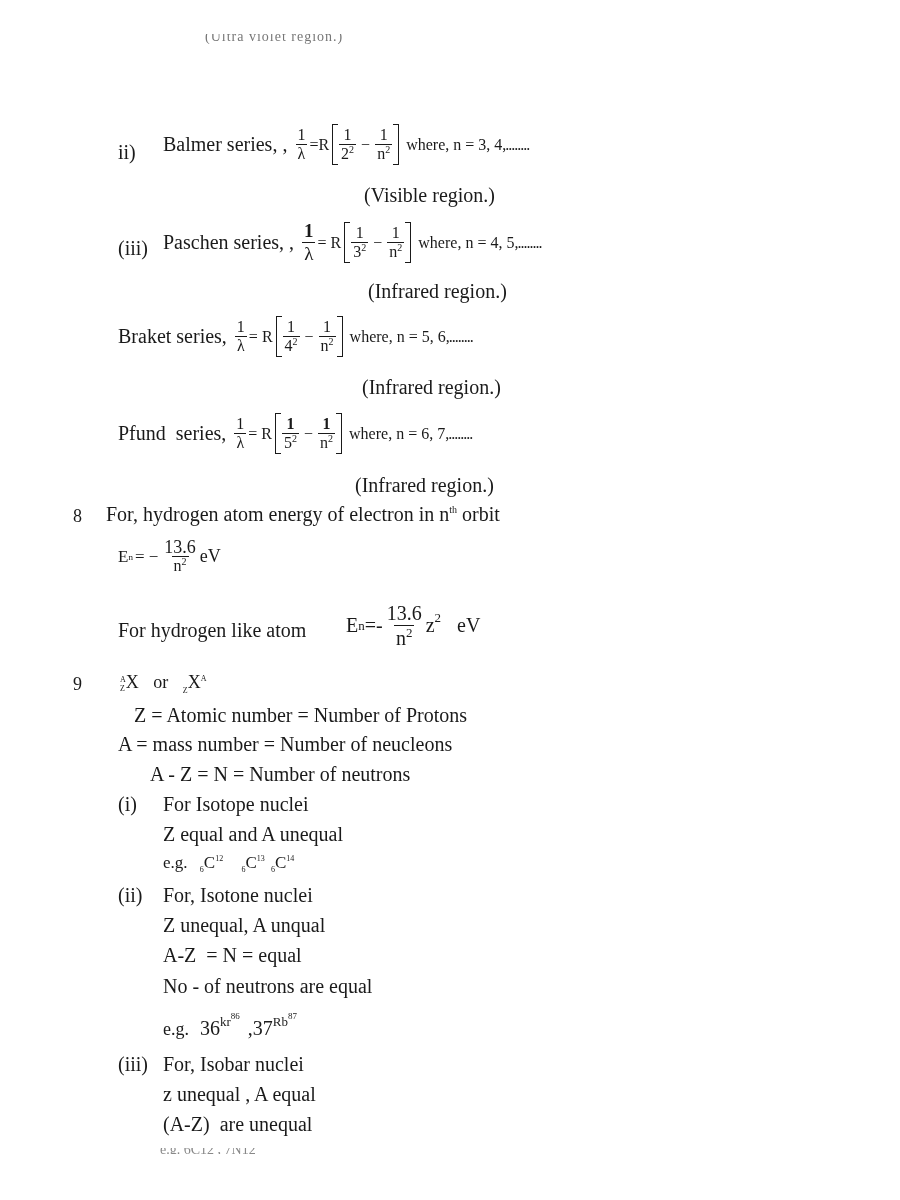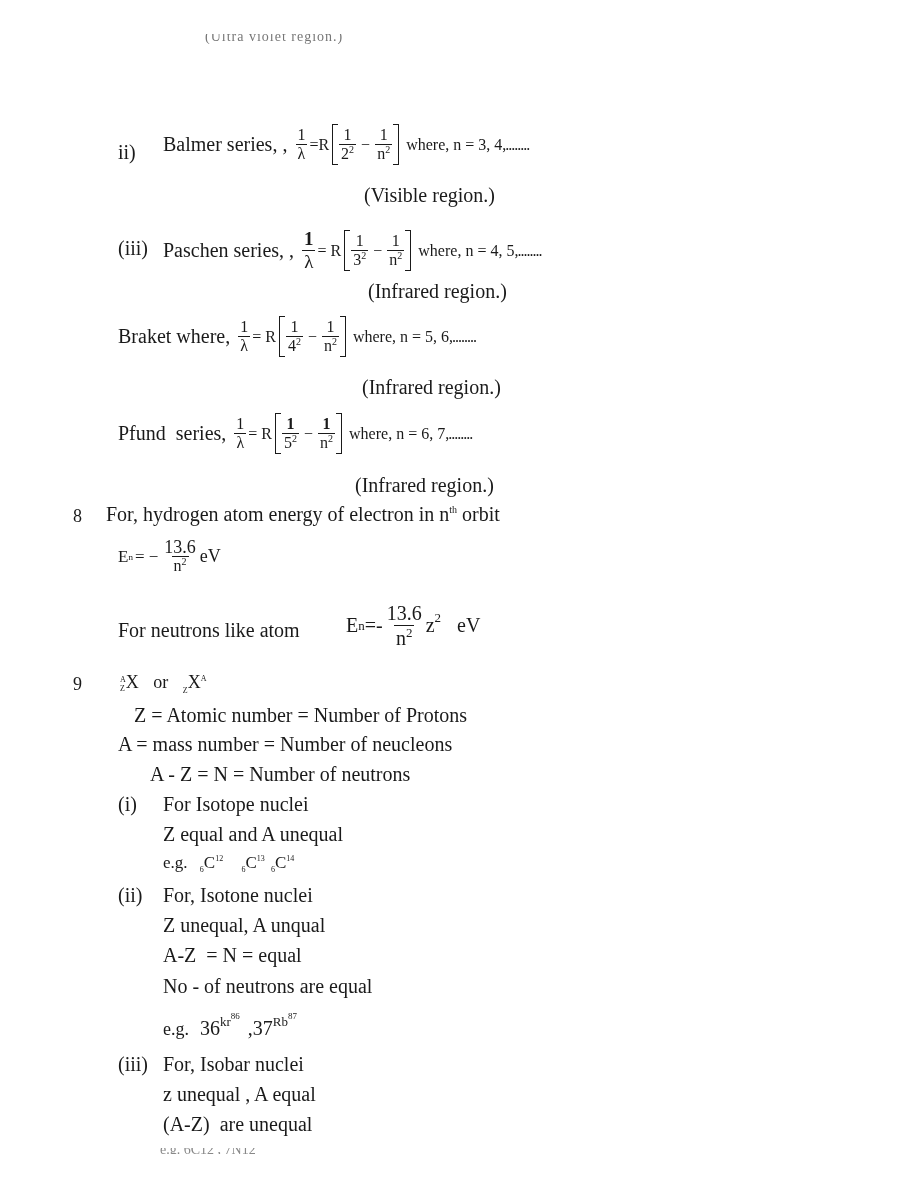"Paschen series, ," div.abs { top: 228px -> 220px }
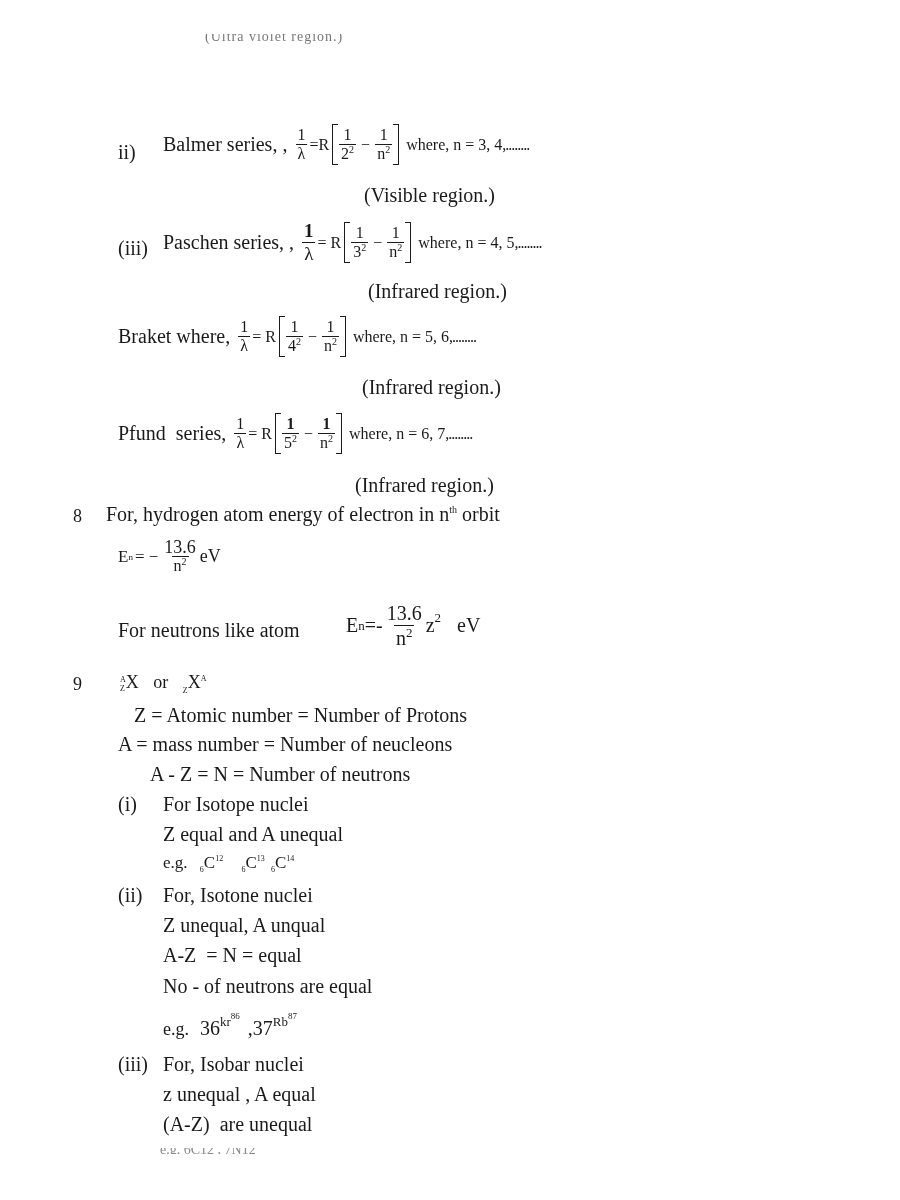"Braket where," span.label { text: where -> series }
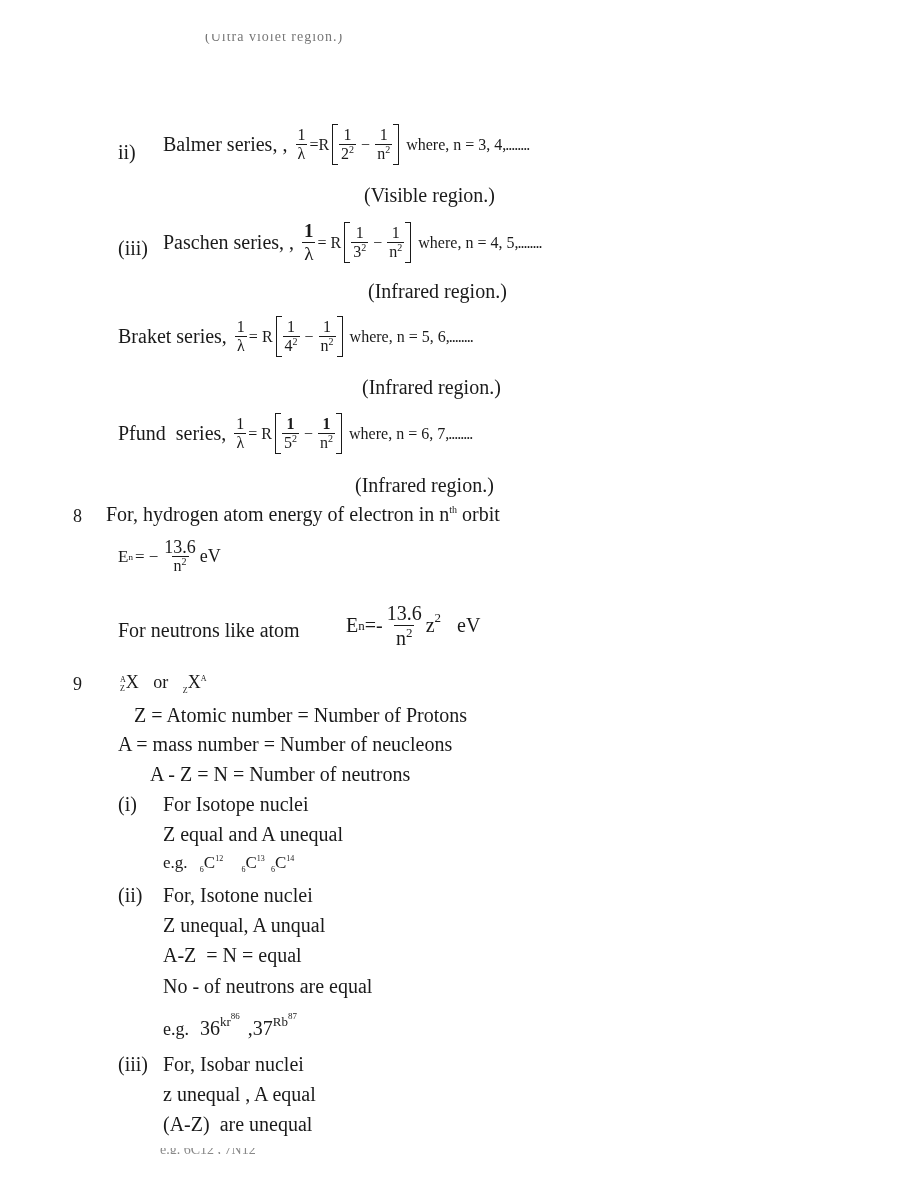"For neutrons like atom" div.abs { text: neutrons -> hydrogen }
